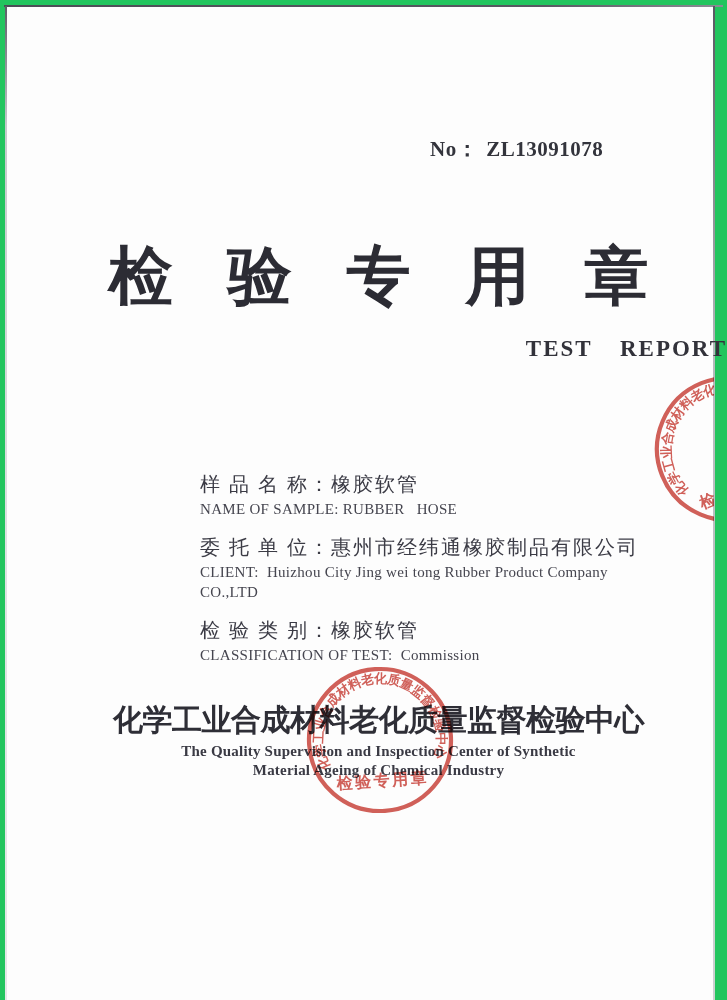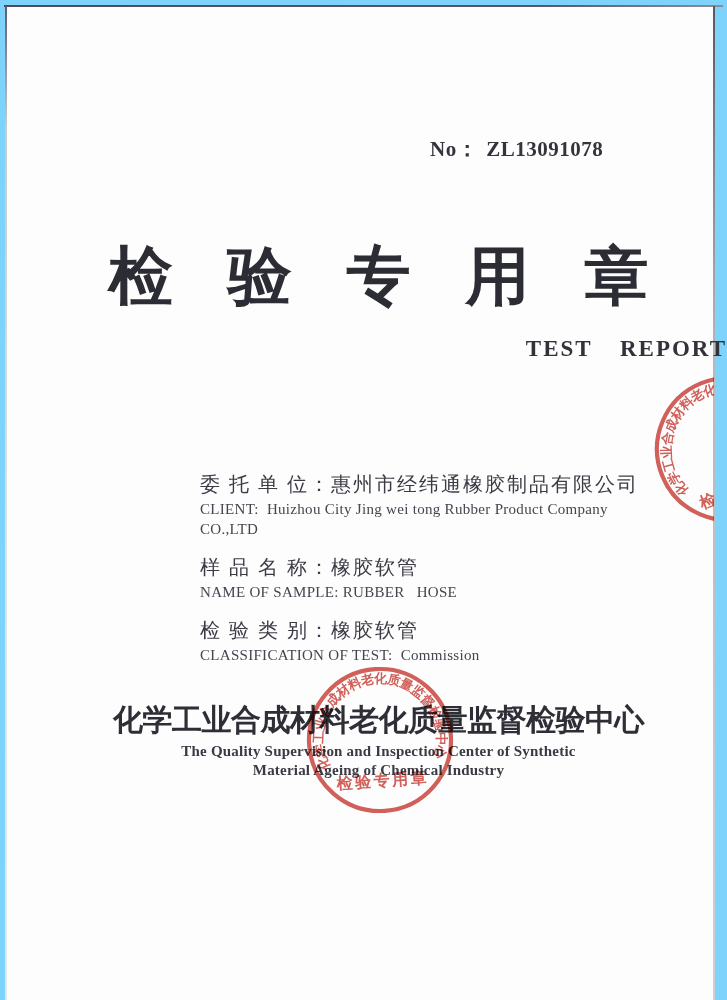"No： ZL13091078" .scan { background: #7dd3fc -> #22c55e }
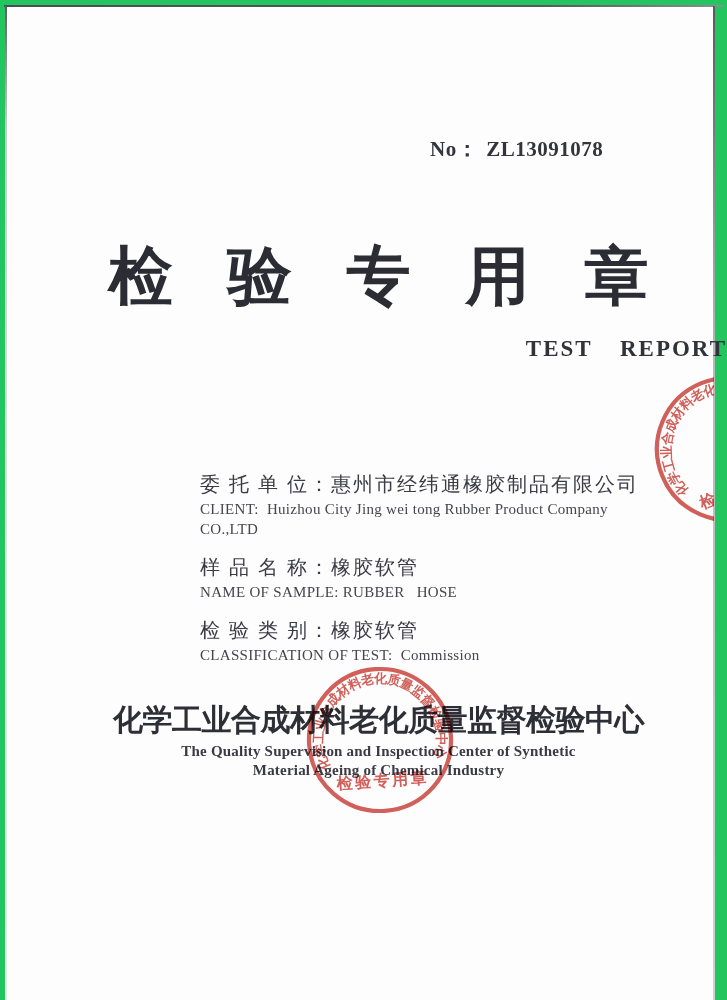"委 托 单 位：惠州市经纬通橡胶制品有限公司" div.field { order: before "样 品 名 称：橡胶软管" -> after "样 品 名 称：橡胶软管" }
